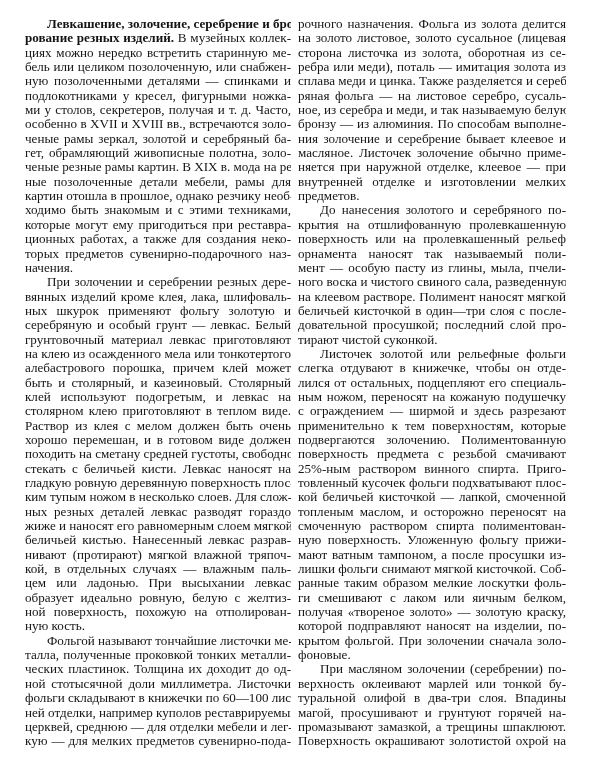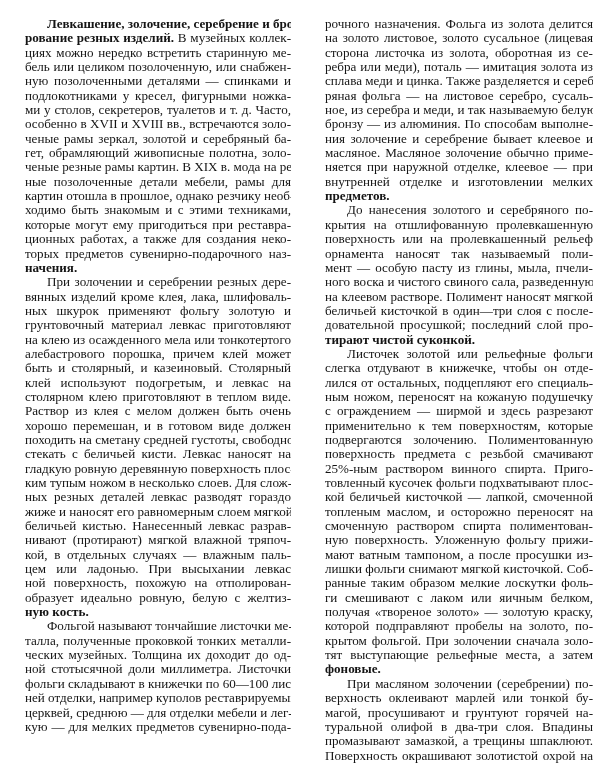"рочного назначения. Фольга из золота" .col-right { left: 325px -> 298px }
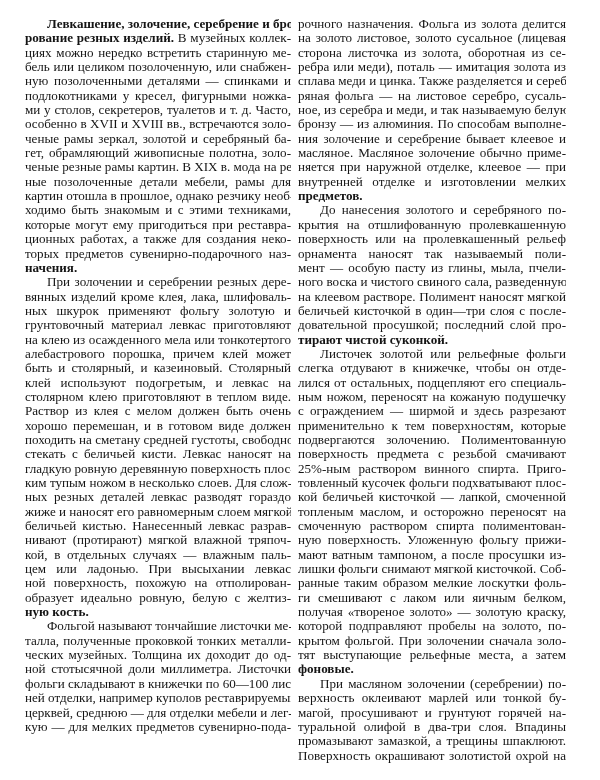"ми у столов, секретеров, туалетов" span { text: туалетов -> получая }
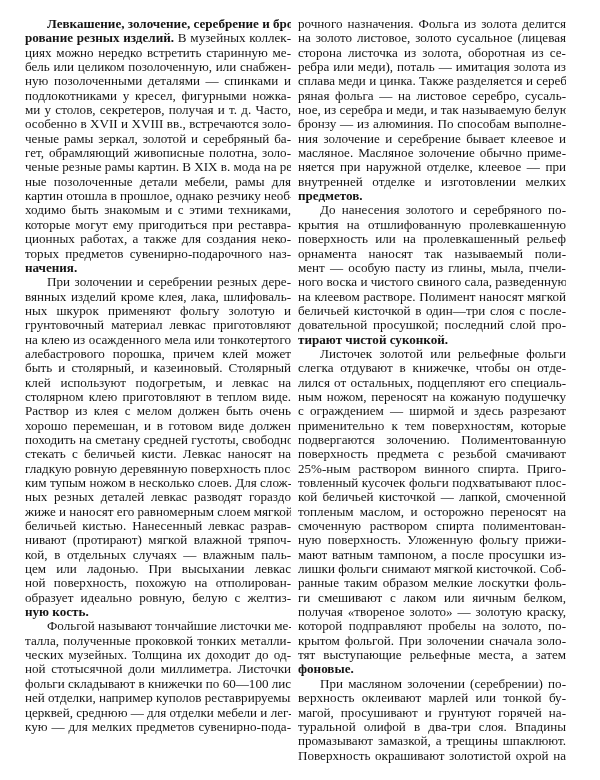"масляное. Масляное золочение обычно" span { text: Масляное -> Листочек }
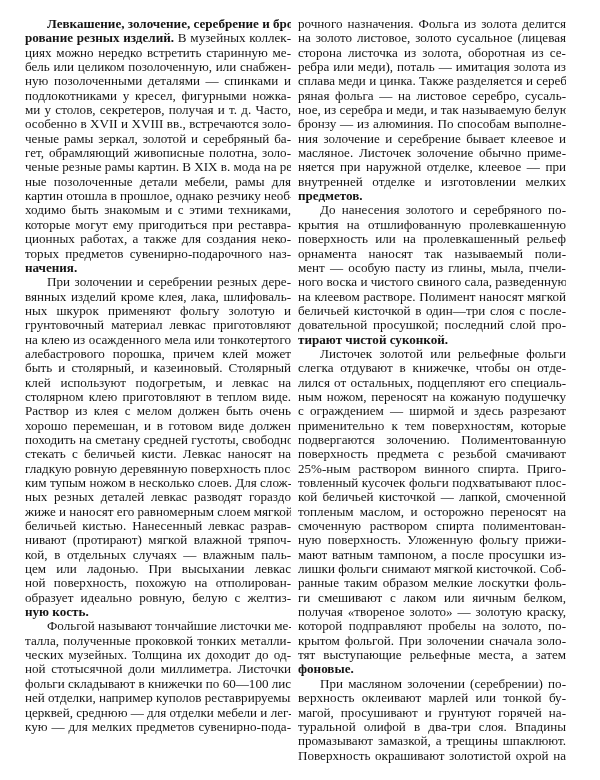"предметов." .line.last { font-weight: bold -> none }
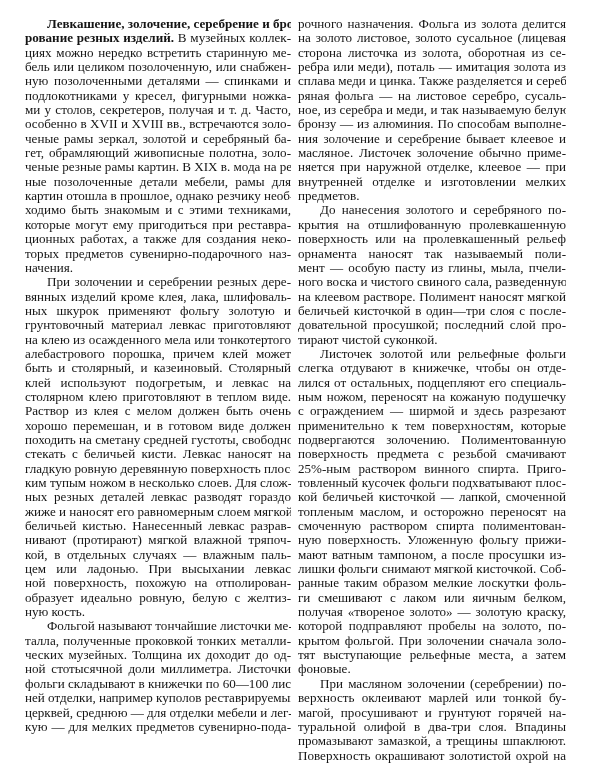"серебряную и особый грунт —" div.line { html: none -> <div><span>серебряную и особый грунт — левкас. Белый</span></div> }
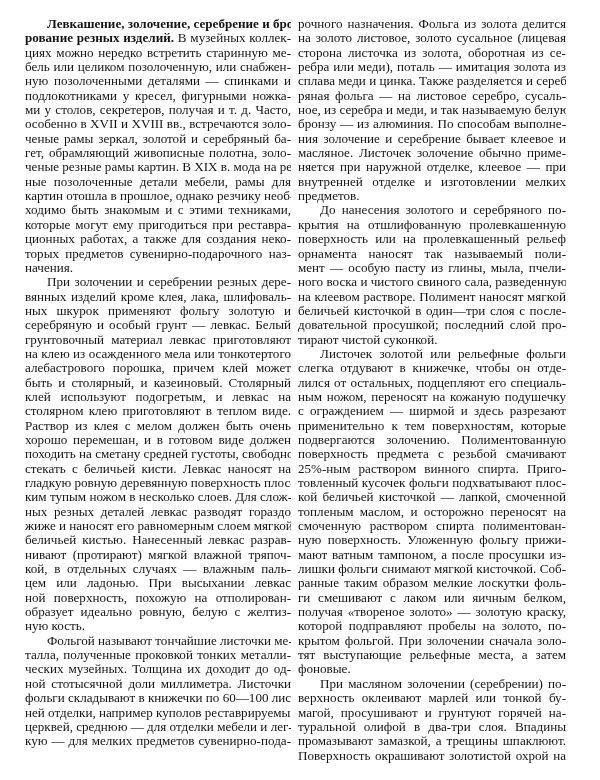"ной поверхность, похожую на отполирован-" div.line { order: before "образует идеально ровную, белую с" -> after "образует идеально ровную, белую с" }
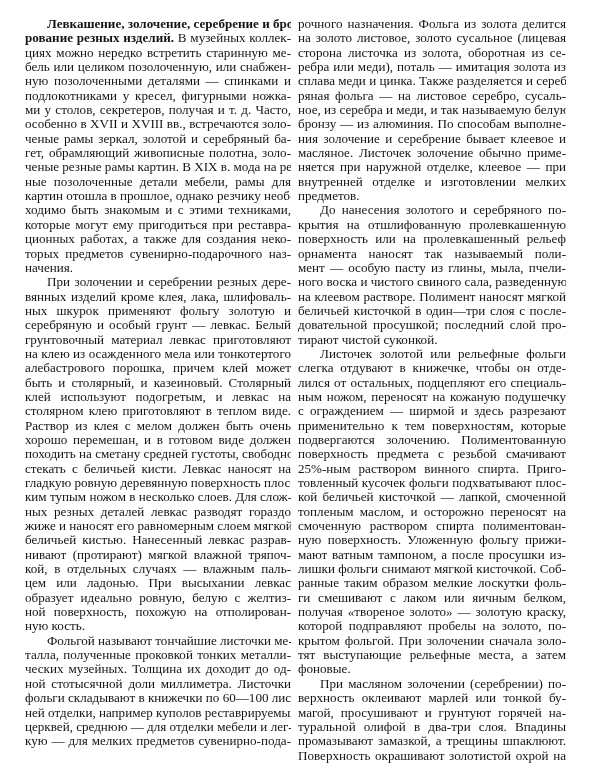"которой подправляют пробелы на золото," span { text: пробелы на золото -> наносят на изделии }
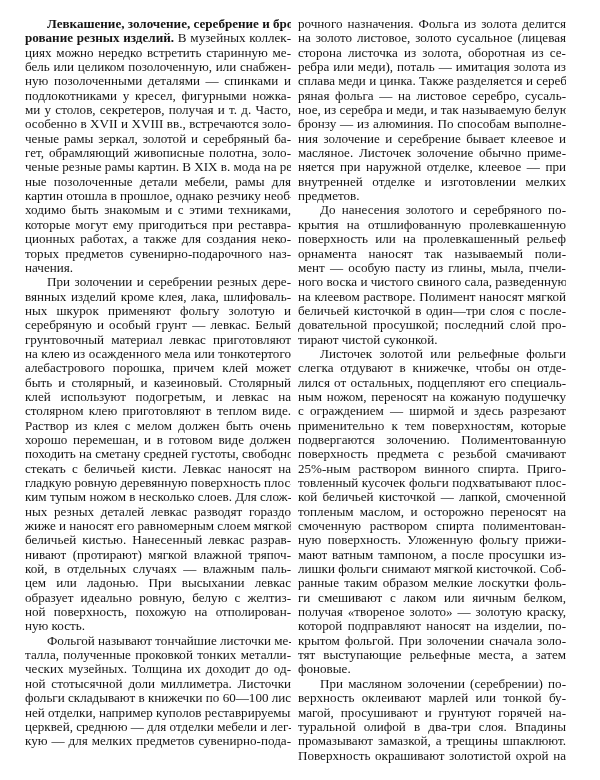"тят выступающие рельефные места, а" div.line { html: <div><span>тят выступающие рельефные места, а затем</span></div> -> none }
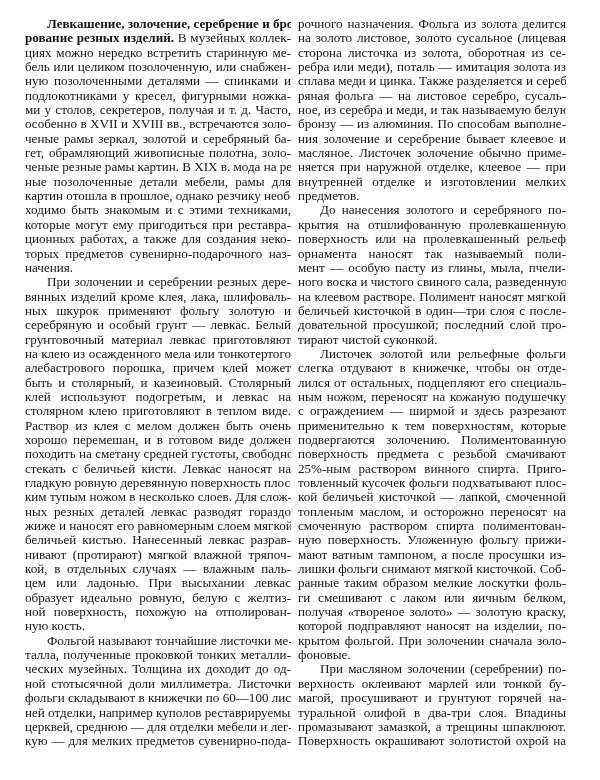"ческих музейных. Толщина их доходит" span { text: музейных -> пластинок }
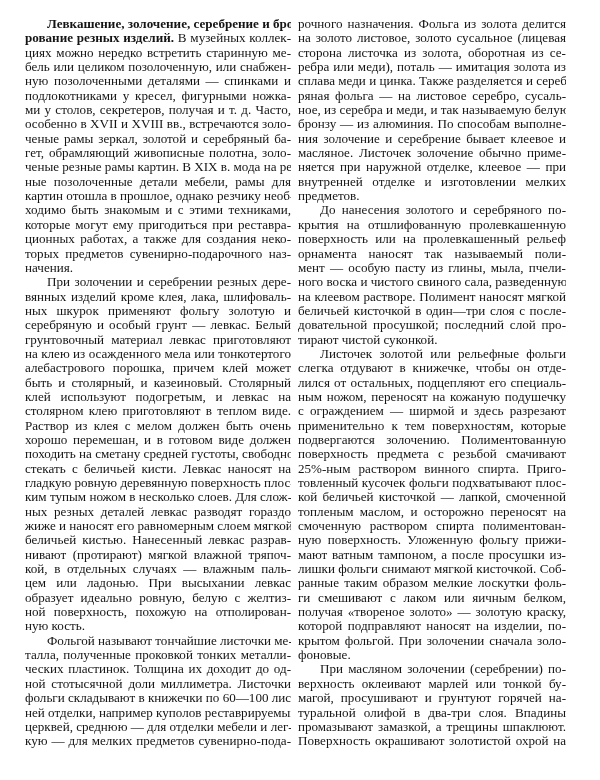"магой, просушивают и грунтуют горячей" div.line { order: before "туральной олифой в два-три слоя." -> after "туральной олифой в два-три слоя." }
